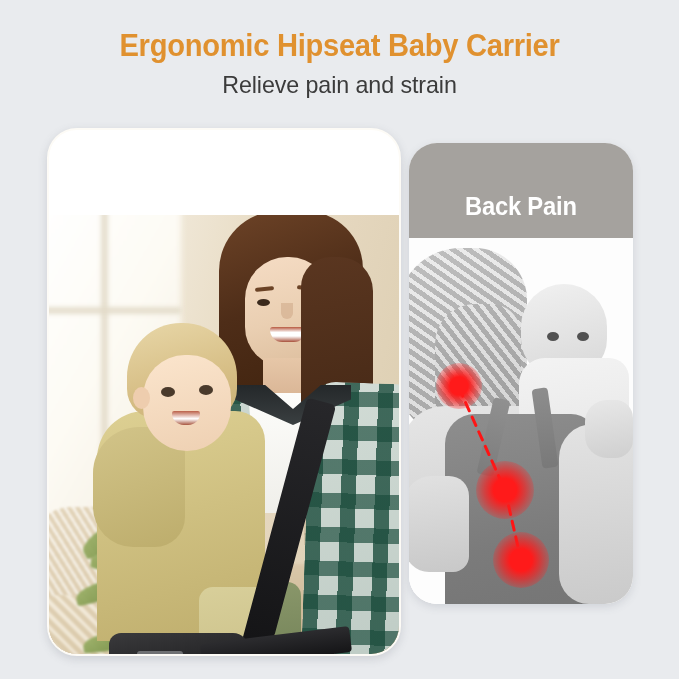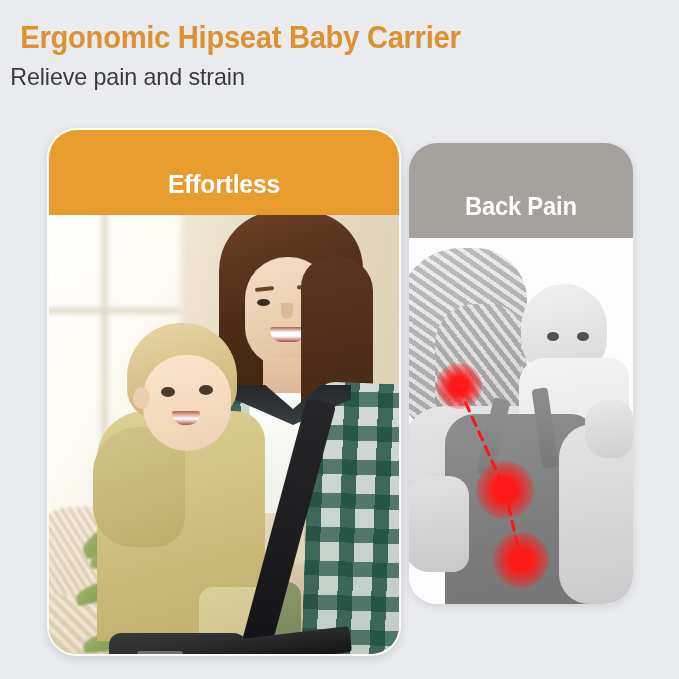"Ergonomic Hipseat Baby Carrier" .header-block { padding-top: 21px -> 29px; text-align: none -> center }
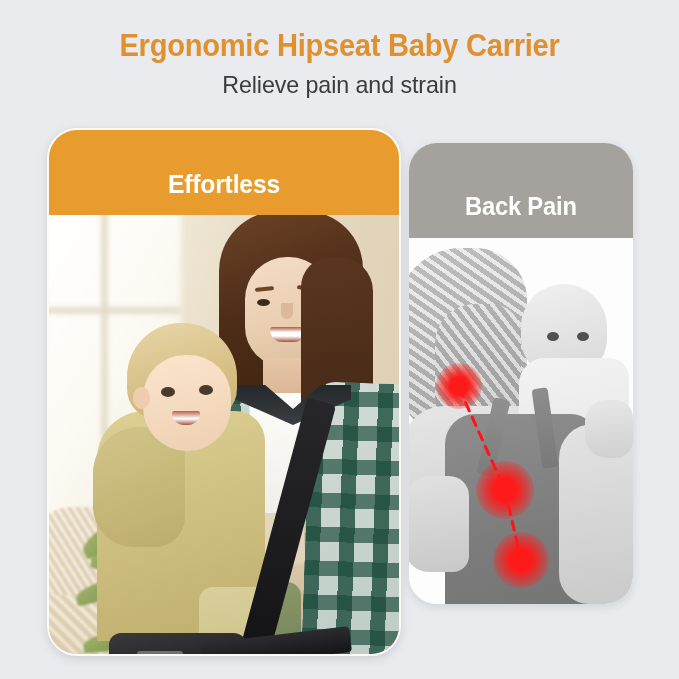"Effortless" div.head-left { html: <div> <span>Effortless</span> </div> -> none }
